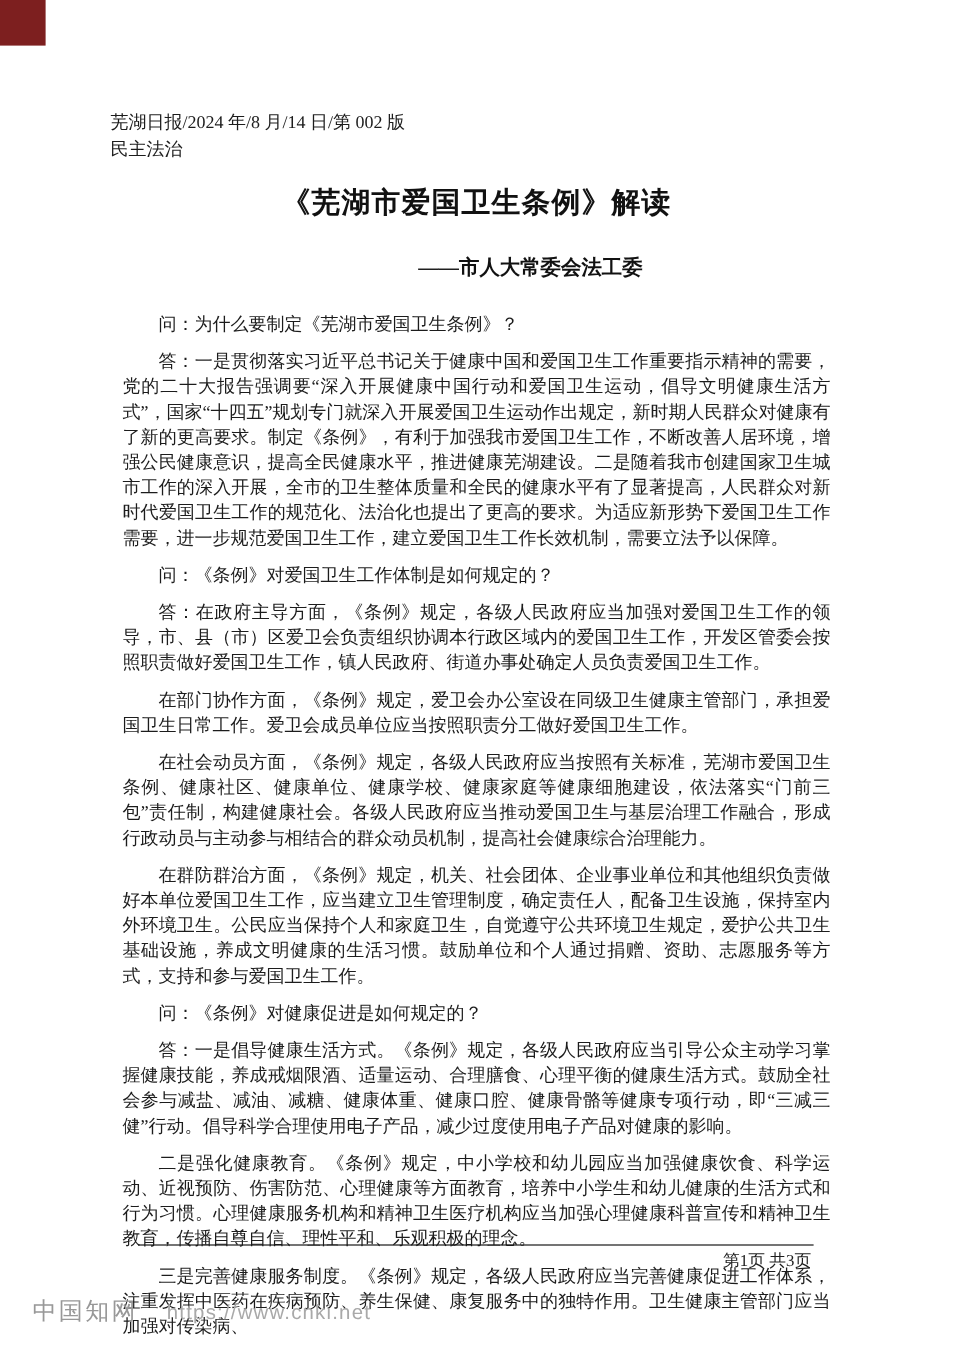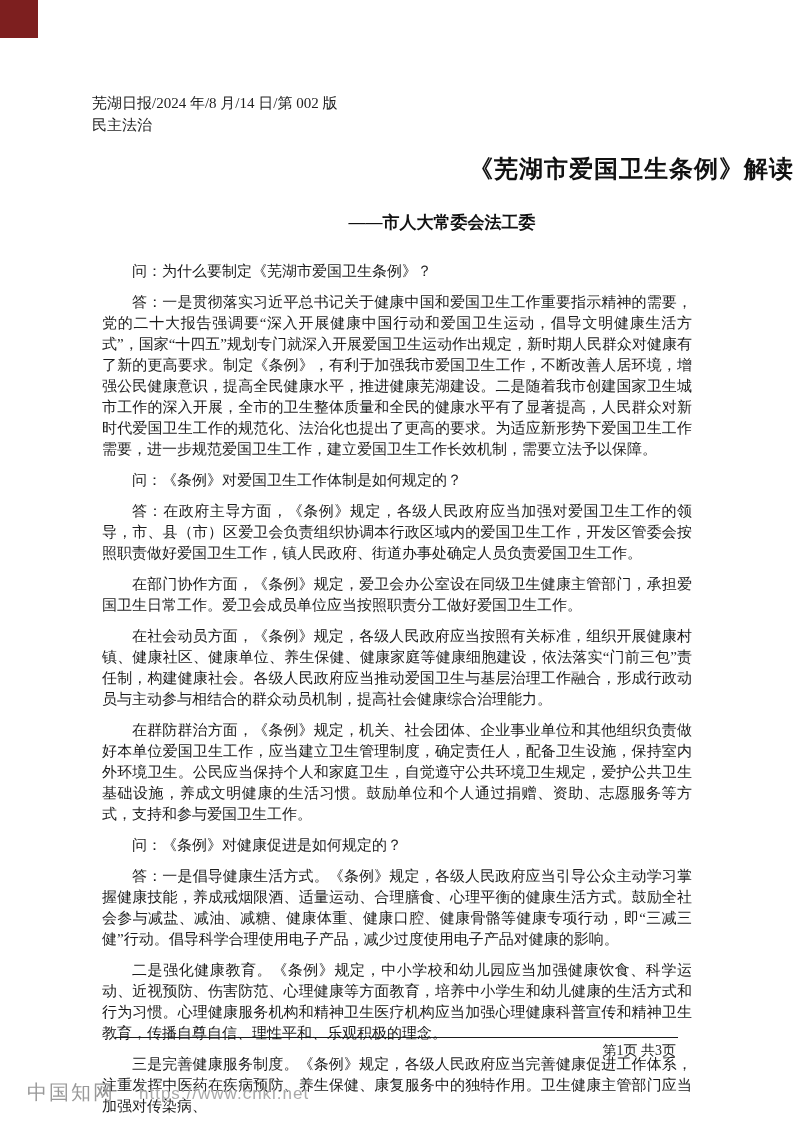"《芜湖市爱国卫生条例》解读" .doc-title { text-align: right -> center }
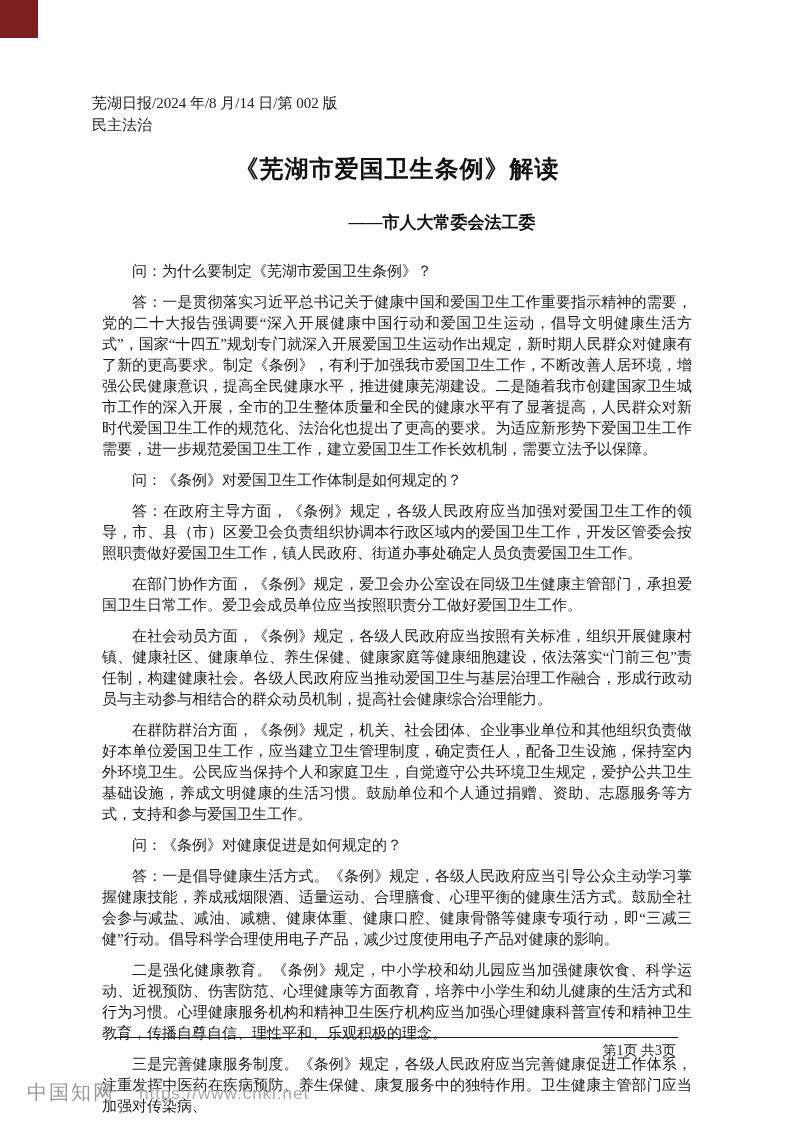"在社会动员方面，《条例》规定，各级人民政府应当按照有关标准，组织开展健康村镇、健" p { text: 组织开展健康村镇、健康社区、健康单位、养生保健 -> 芜湖市爱国卫生条例、健康社区、健康单位、健康学校 }
